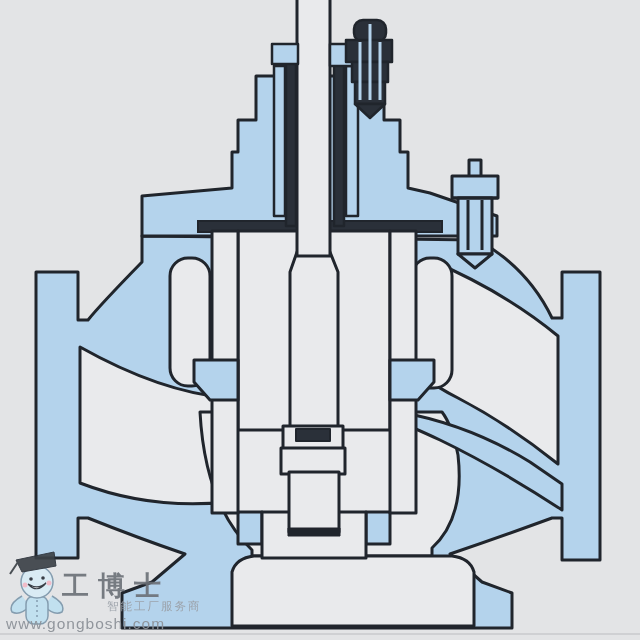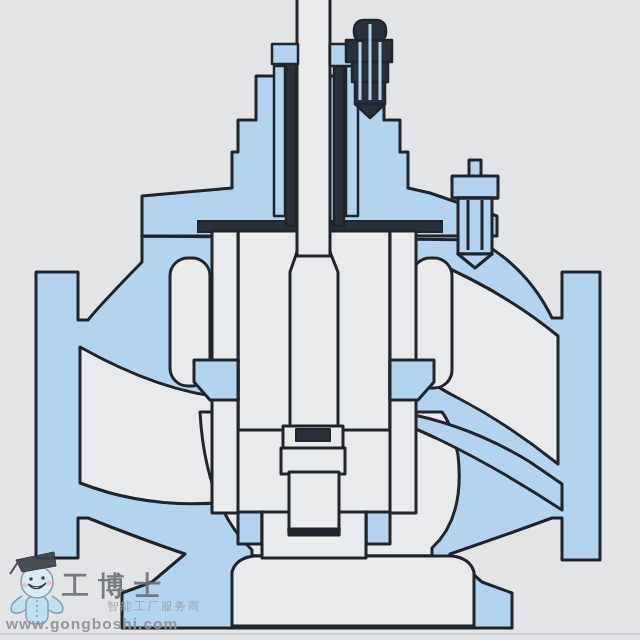"www.gongboshi.com" .wm-url { font-weight: bold -> normal }
